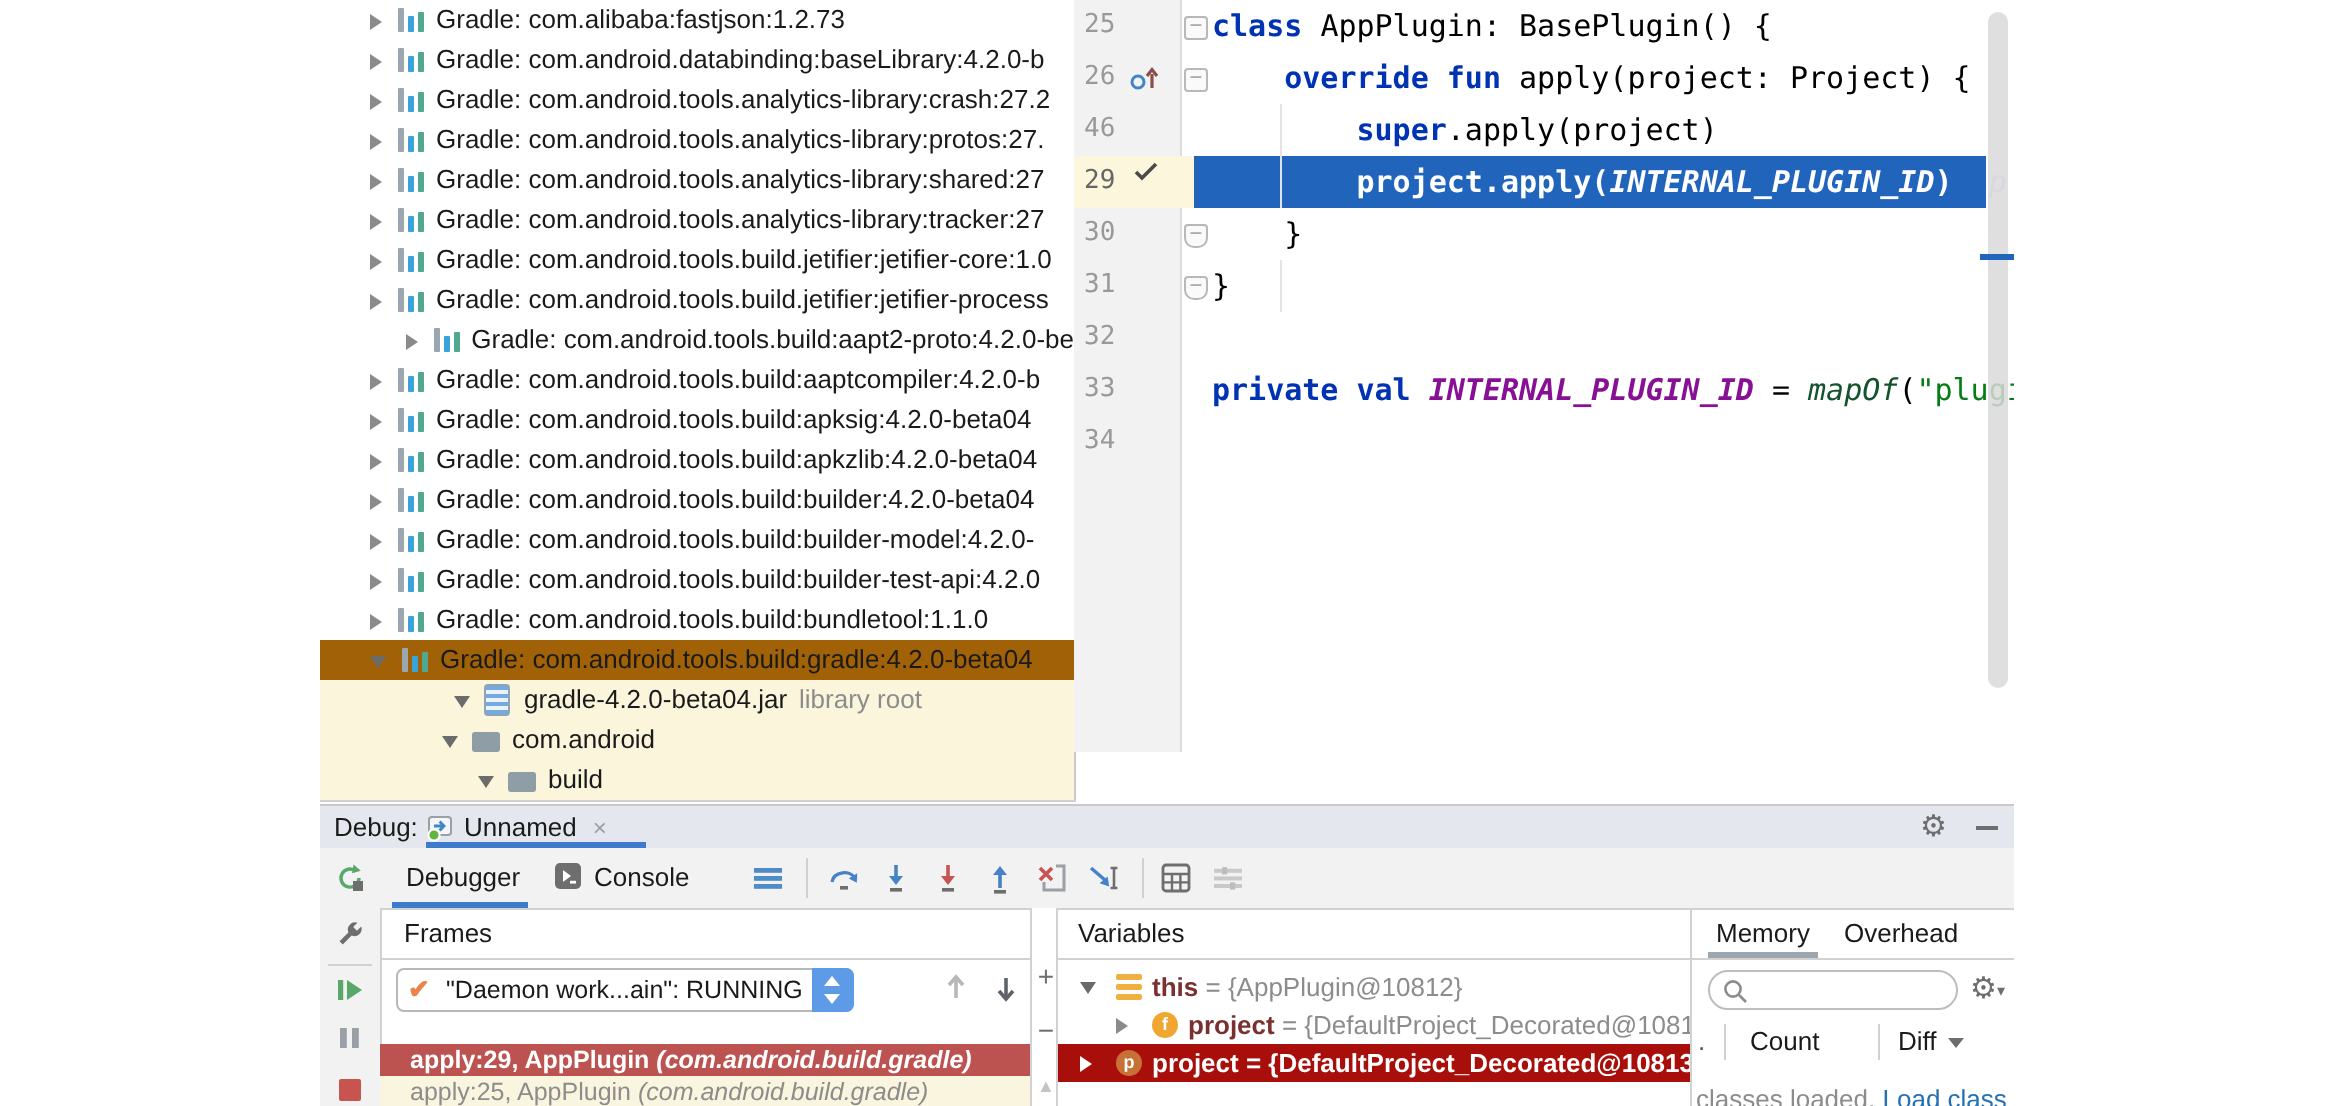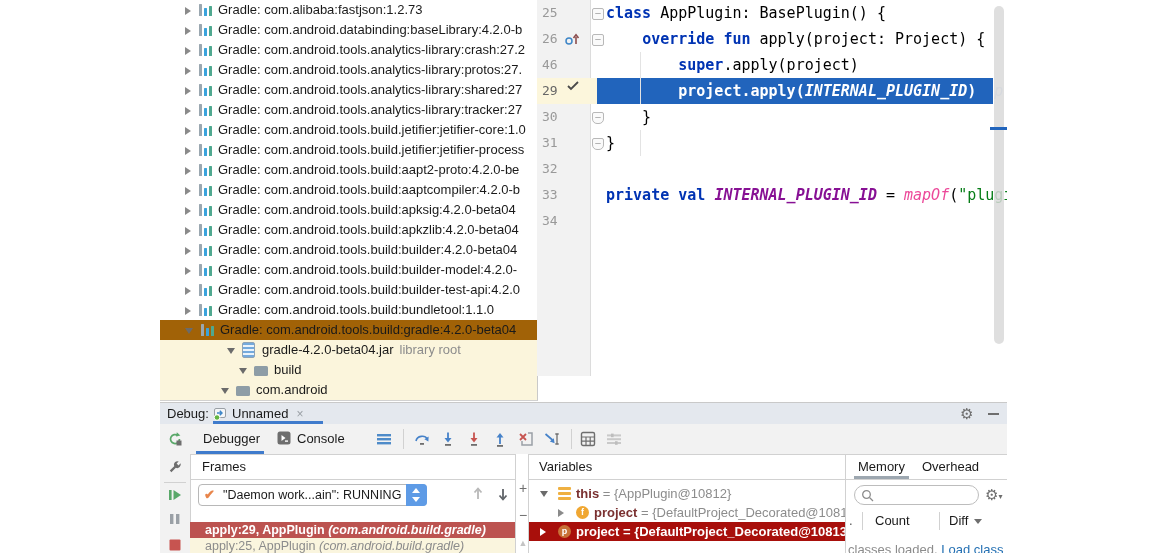"Gradle: com.android.tools.build:aapt2-proto:4.2.0-be" div.trow { text-align: none -> right }
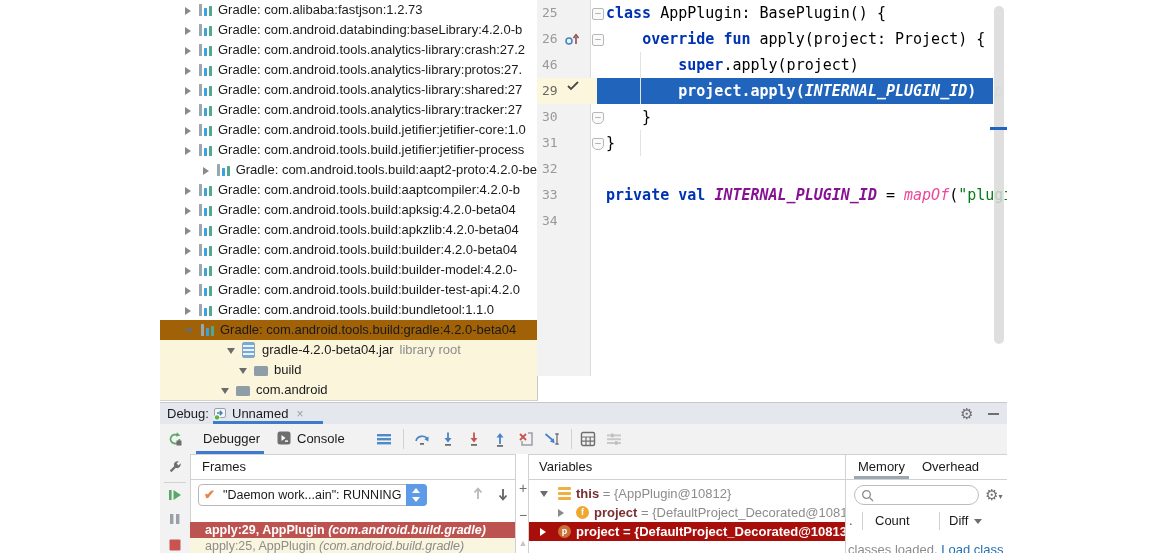"mapOf" .seg-f { color: #ec4899 -> #14532d }
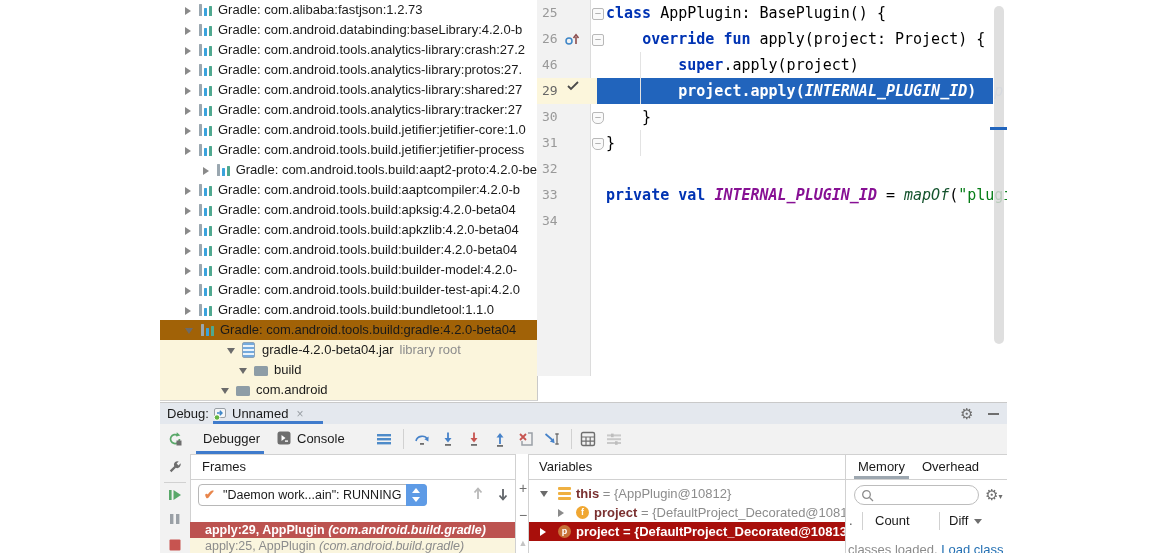"build" div.trow { order: before "com.android" -> after "com.android" }
